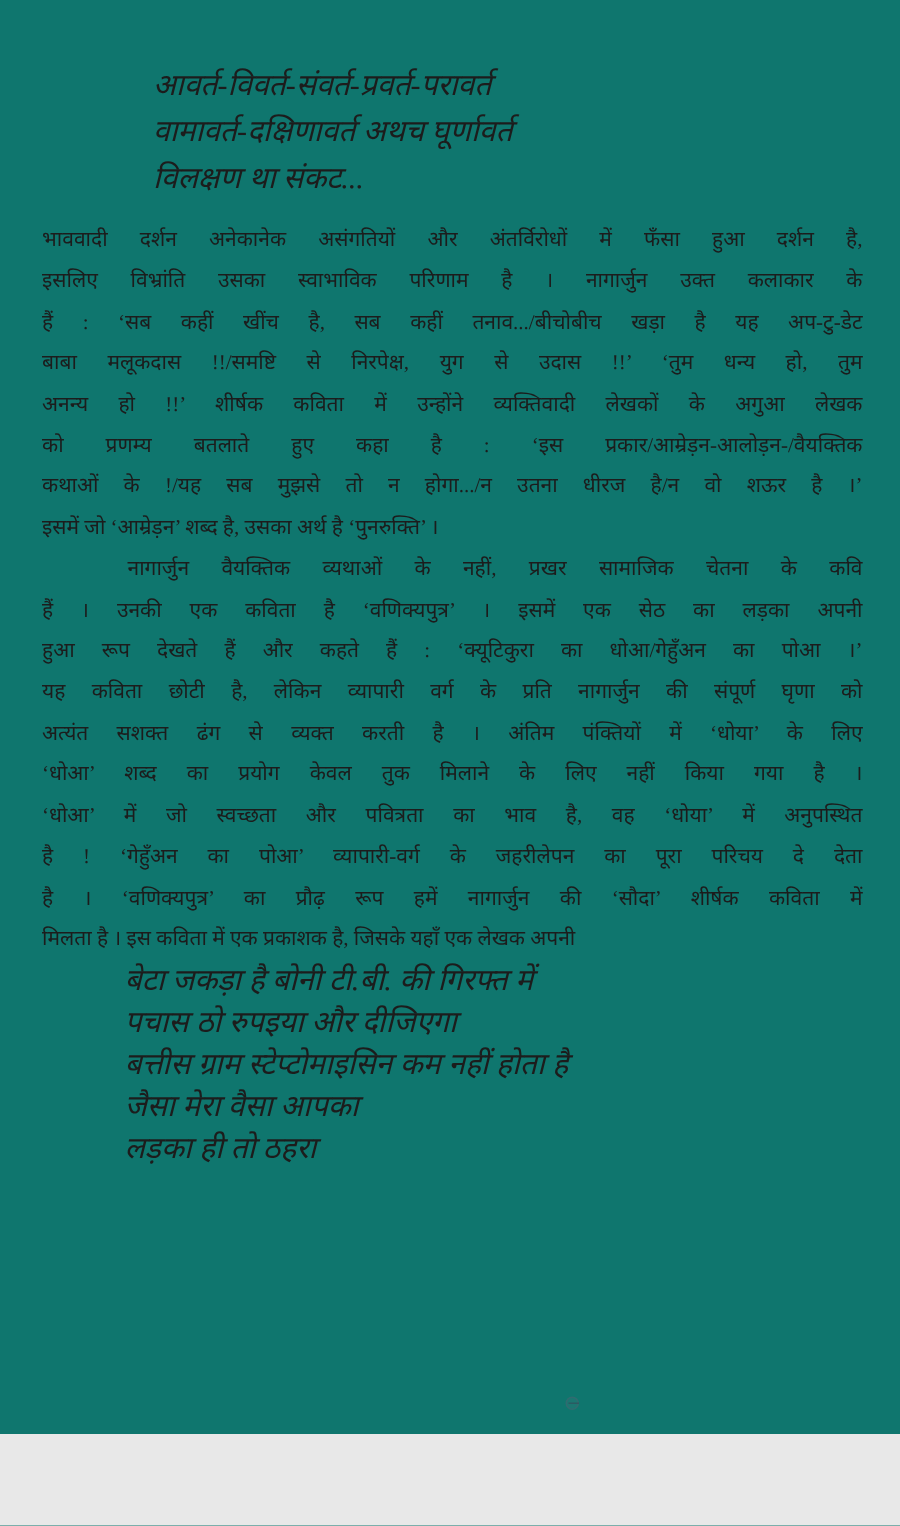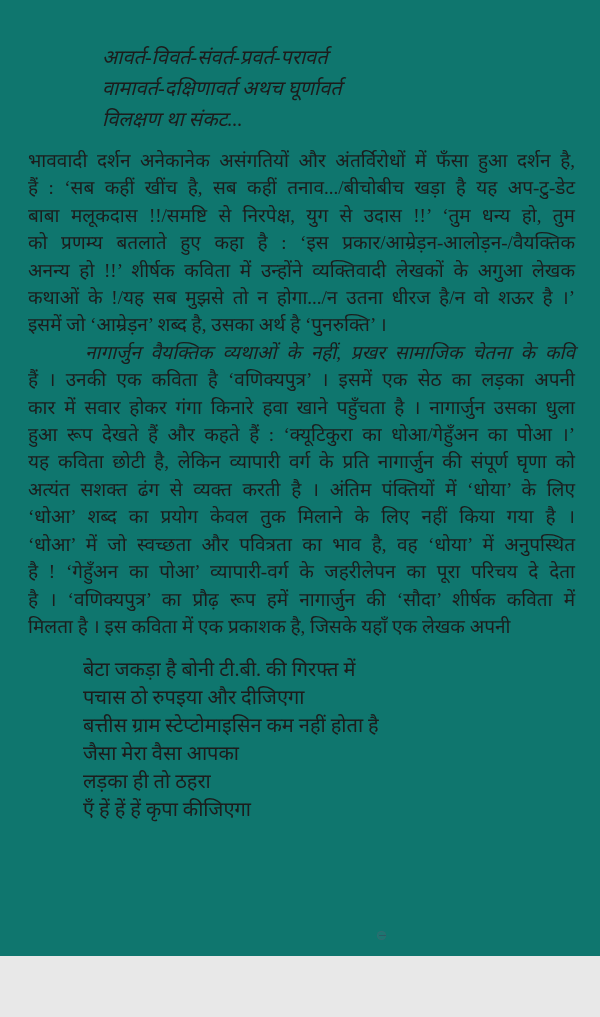"भाववादी दर्शन अनेकानेक असंगतियों और" .prose { font-size: 19px -> 14px }
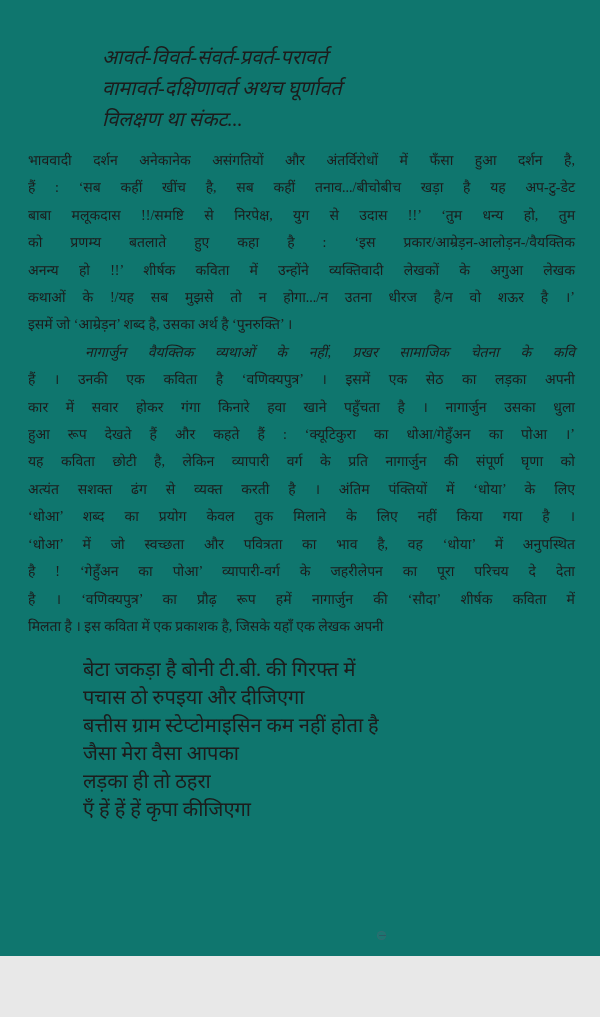"इसलिए विभ्रांति उसका स्वाभाविक परिणाम" div.body-line { html: none -> <div>इसलिए विभ्रांति उसका स्वाभाविक परिणाम है । नागार्जुन उक्त कलाकार के</div> }
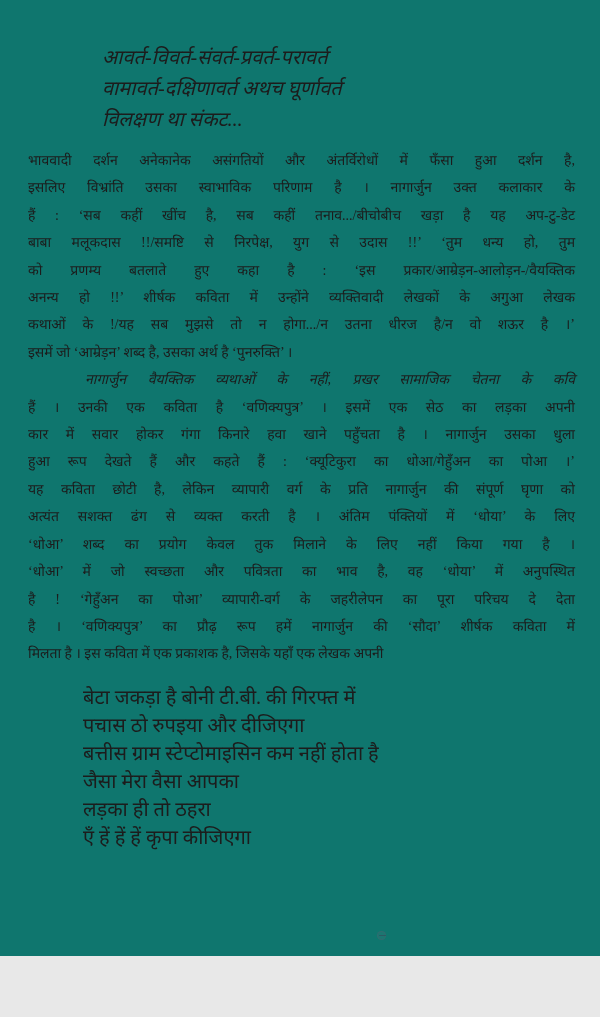"को प्रणम्य बतलाते हुए कहा" div.body-line { order: before "अनन्य हो !!’ शीर्षक कविता" -> after "अनन्य हो !!’ शीर्षक कविता" }
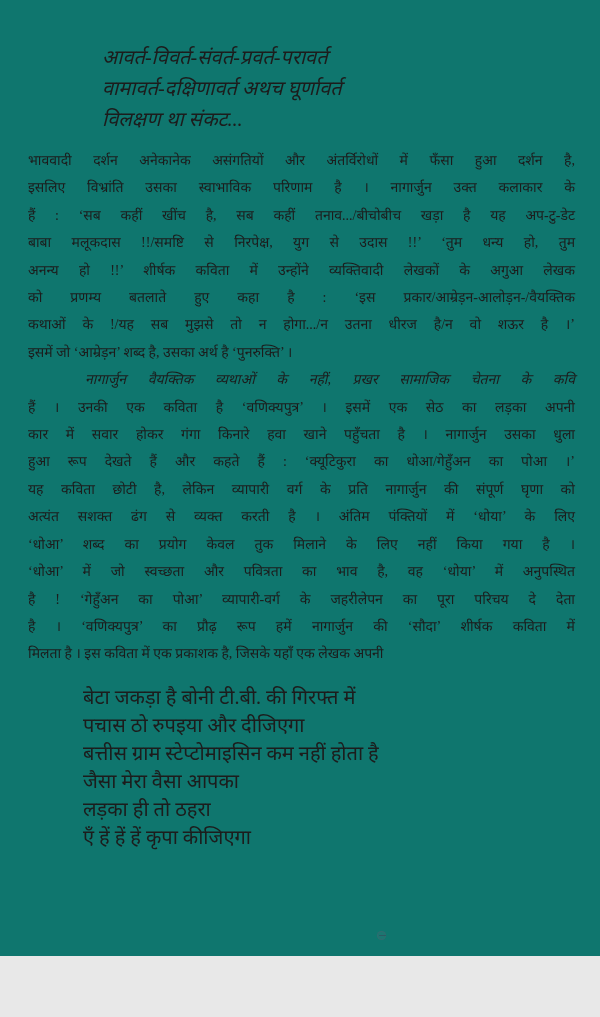"नागार्जुन वैयक्तिक व्यथाओं के नहीं," .para-indent .body-line:first-child { font-style: italic -> none }
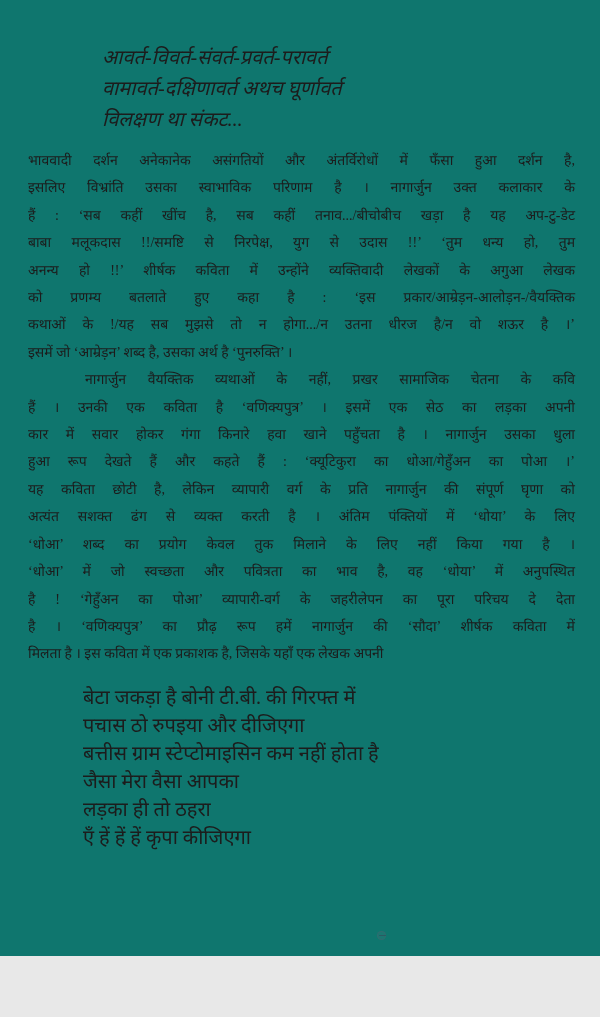"कार में सवार होकर गंगा" div.body-line { html: <div>कार में सवार होकर गंगा किनारे हवा खाने पहुँचता है । नागार्जुन उसका धुला</div> -> none }
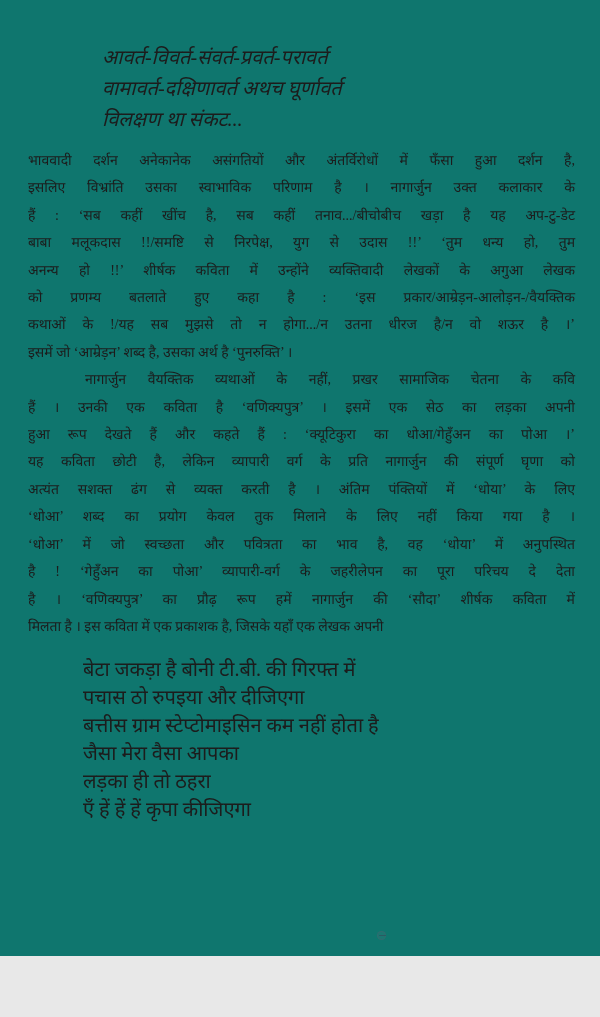"बेटा जकड़ा है बोनी टी.बी." .poem-bottom { font-style: none -> italic; margin-top: 15px -> none }
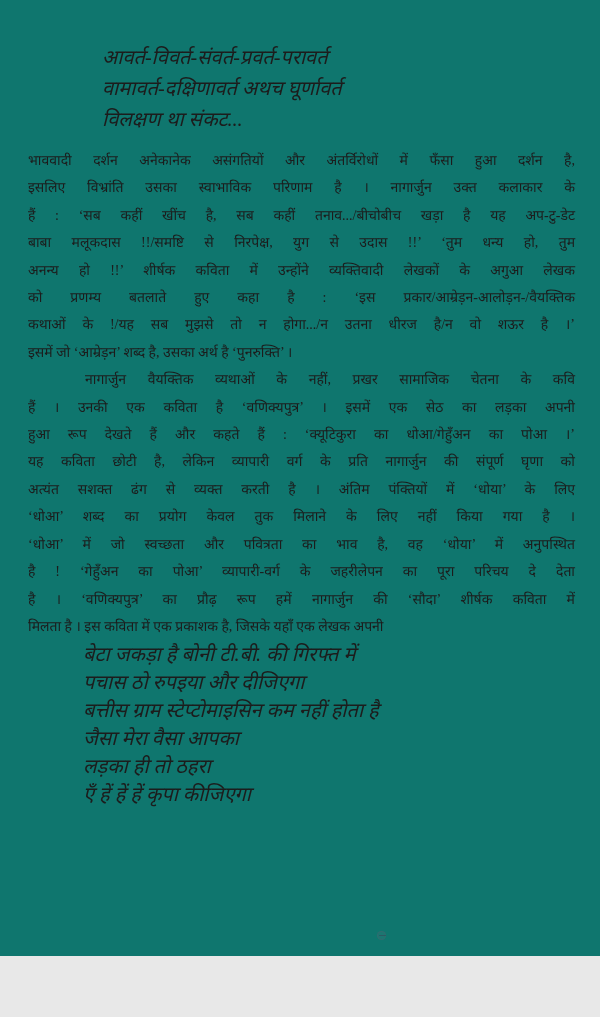"एँ हें हें हें कृपा" div.verse-line { html: <div>एँ हें हें हें कृपा कीजिएगा</div> -> none }
